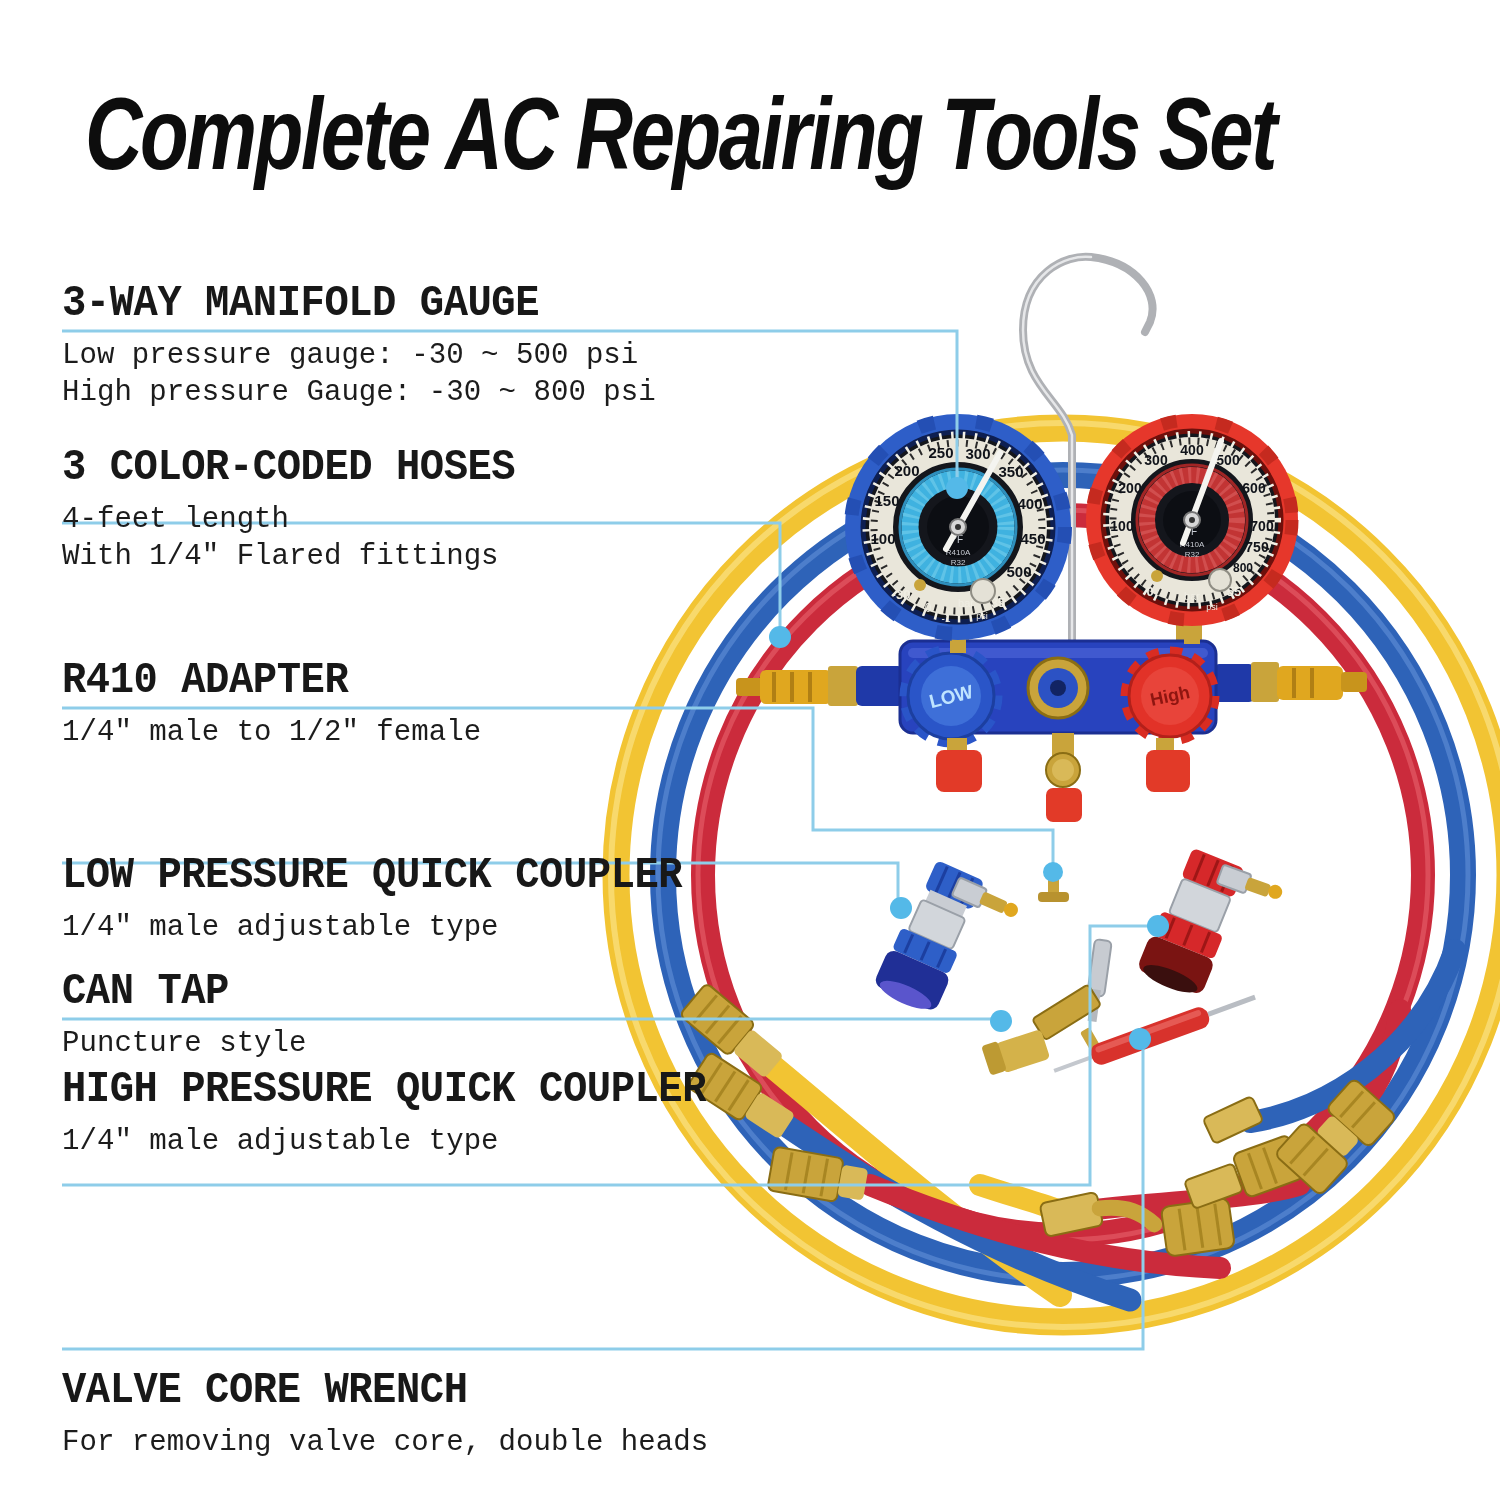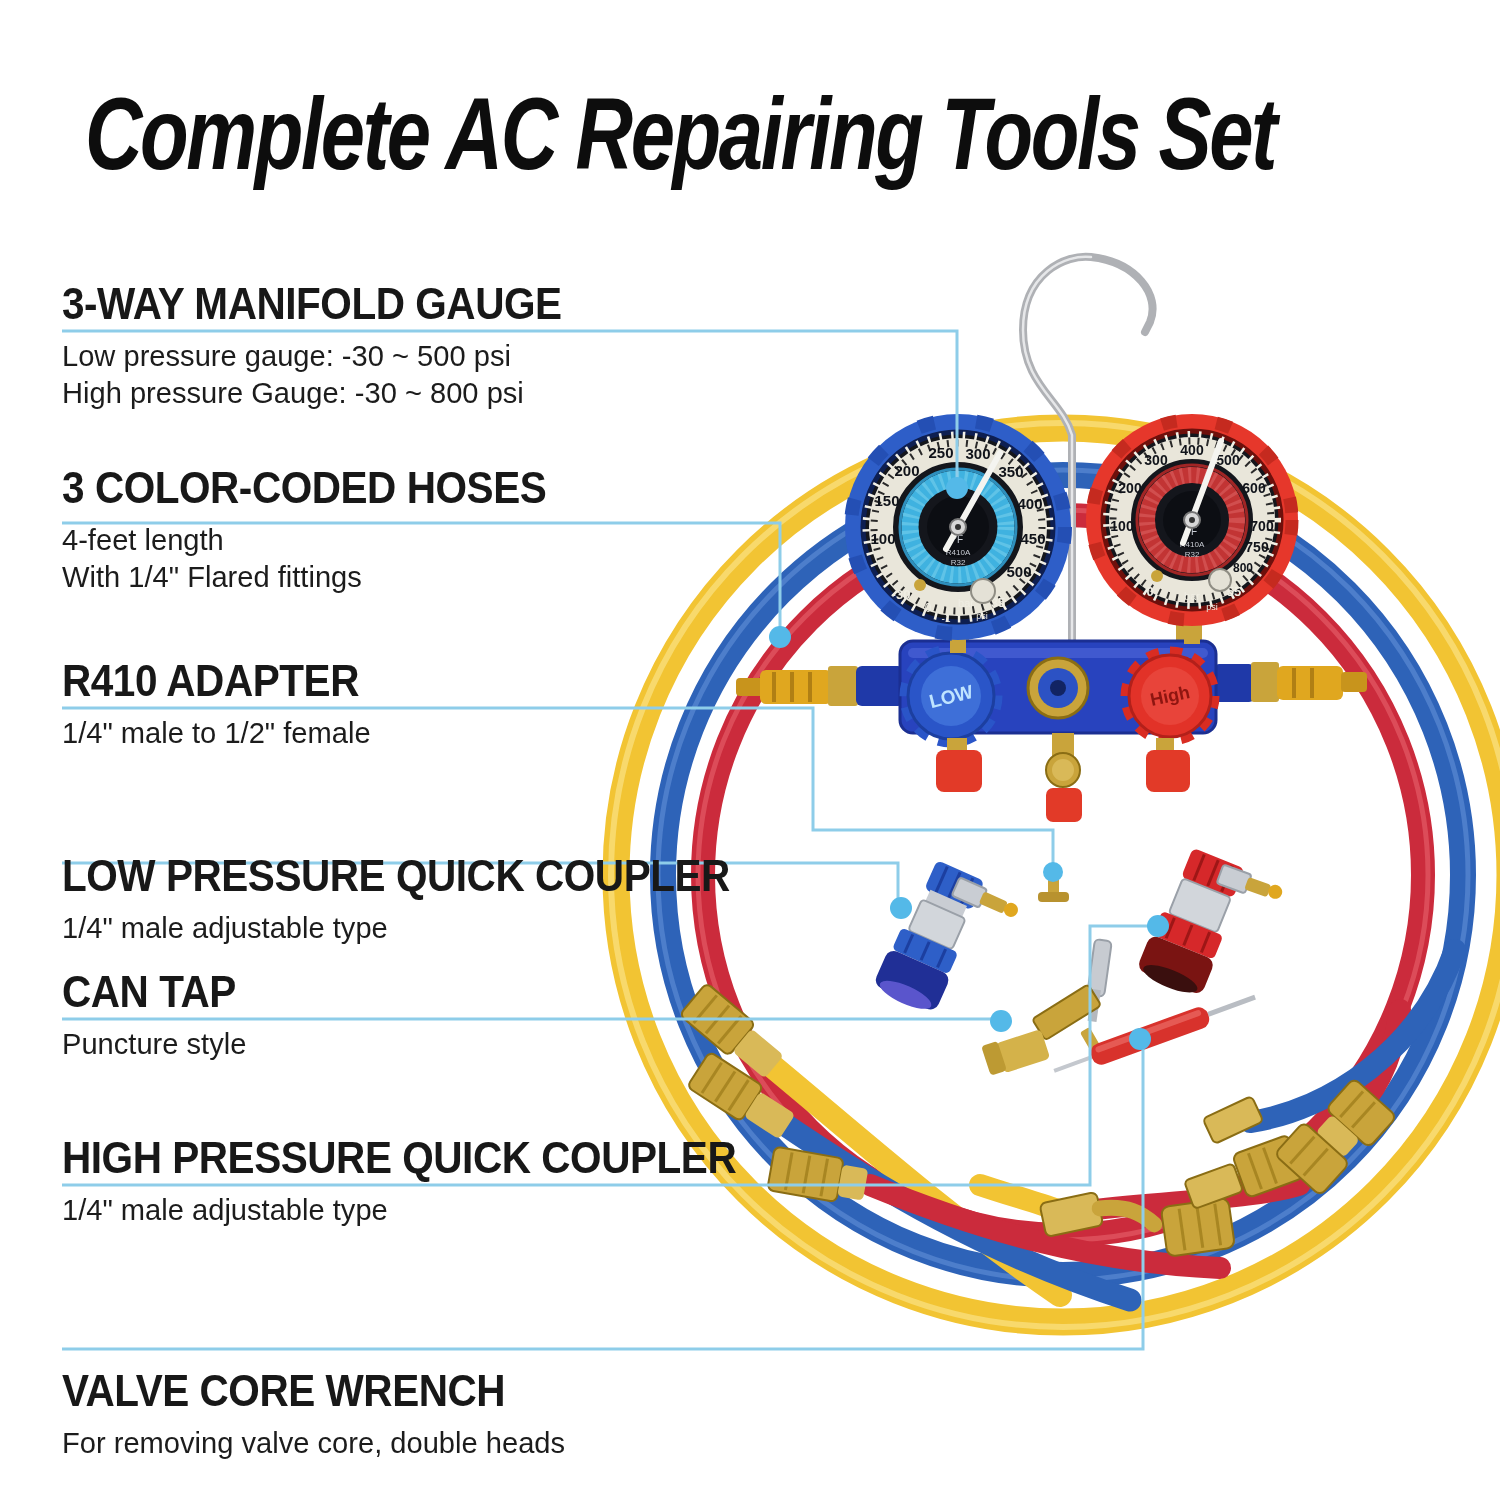"3-WAY MANIFOLD GAUGE" .feat { font-family: none -> Liberation Mono, monospace }
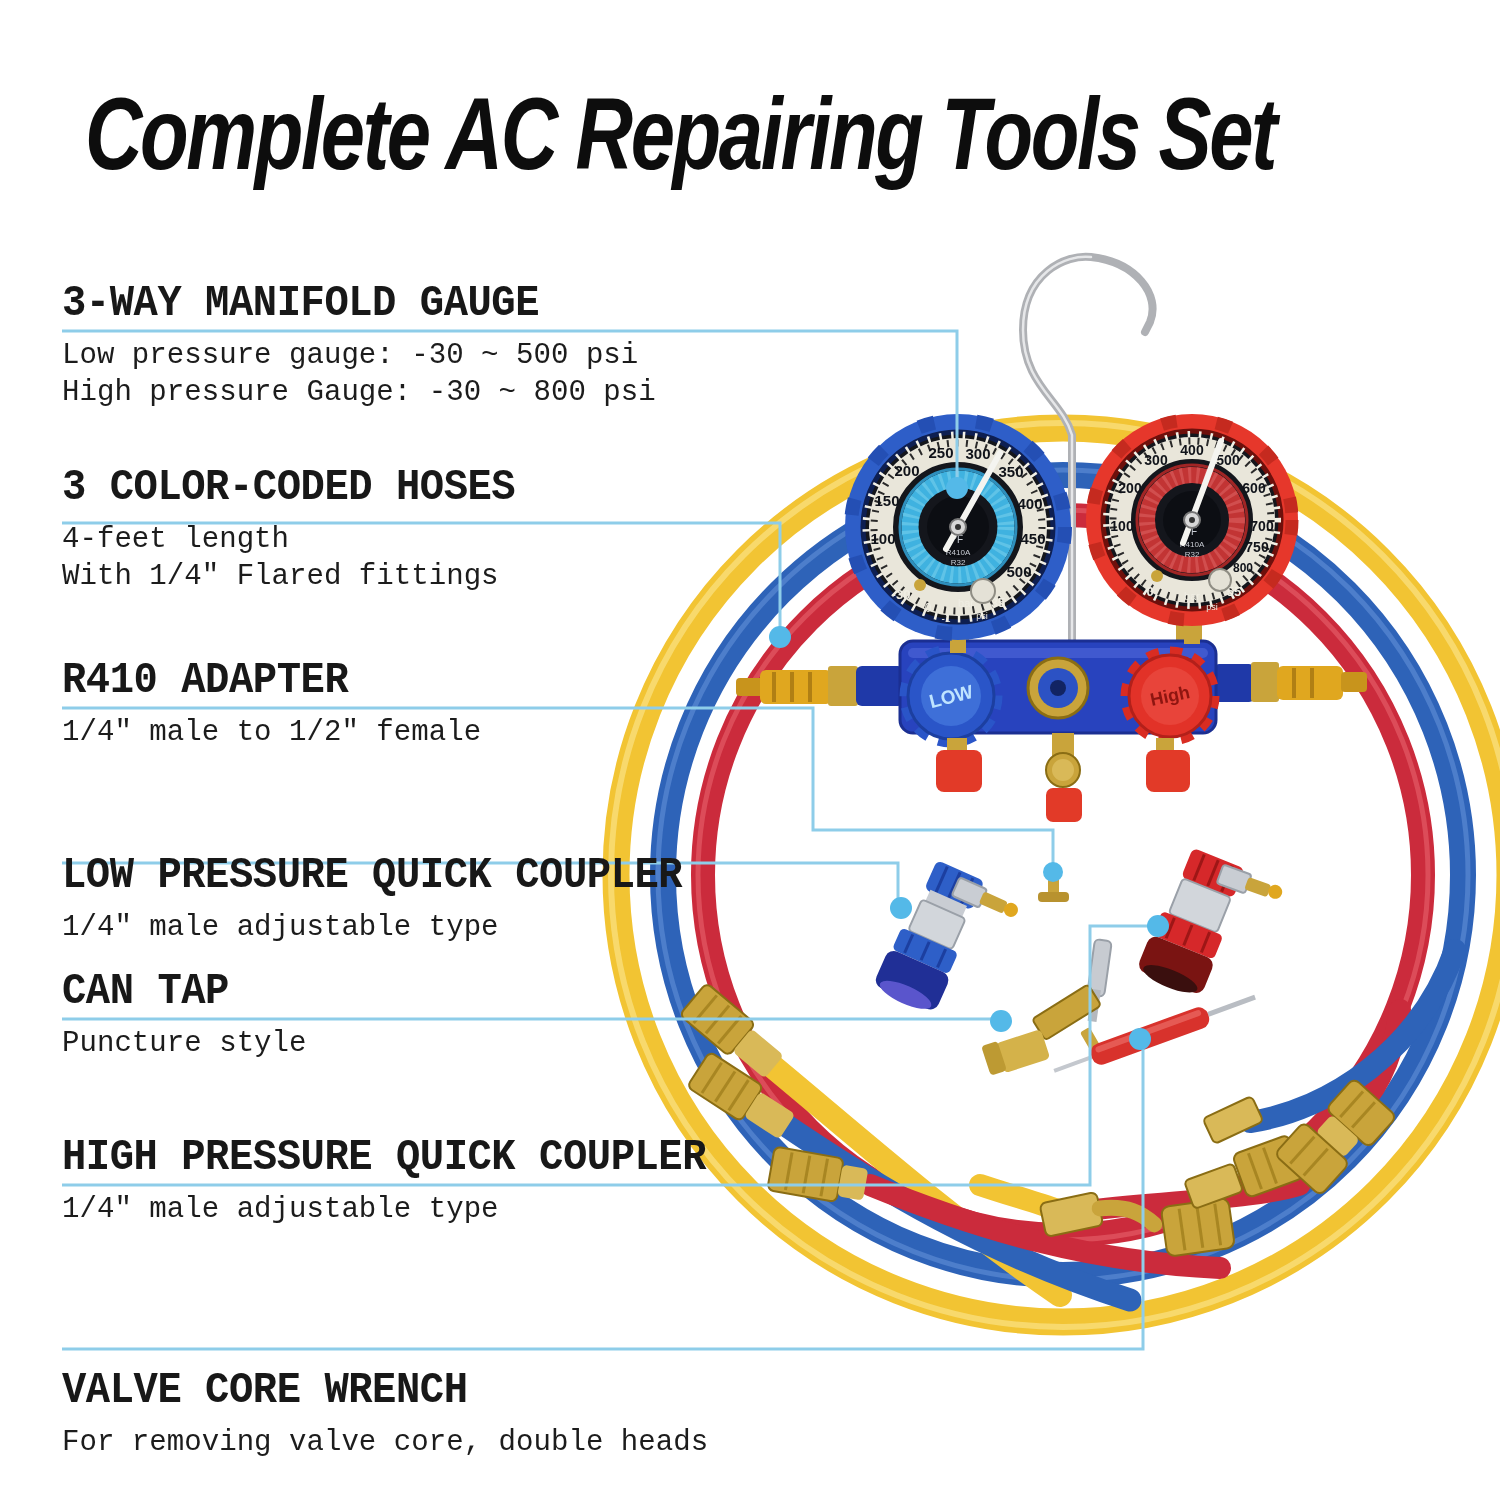"3 COLOR-CODED HOSES" div.feat { top: 464px -> 444px }
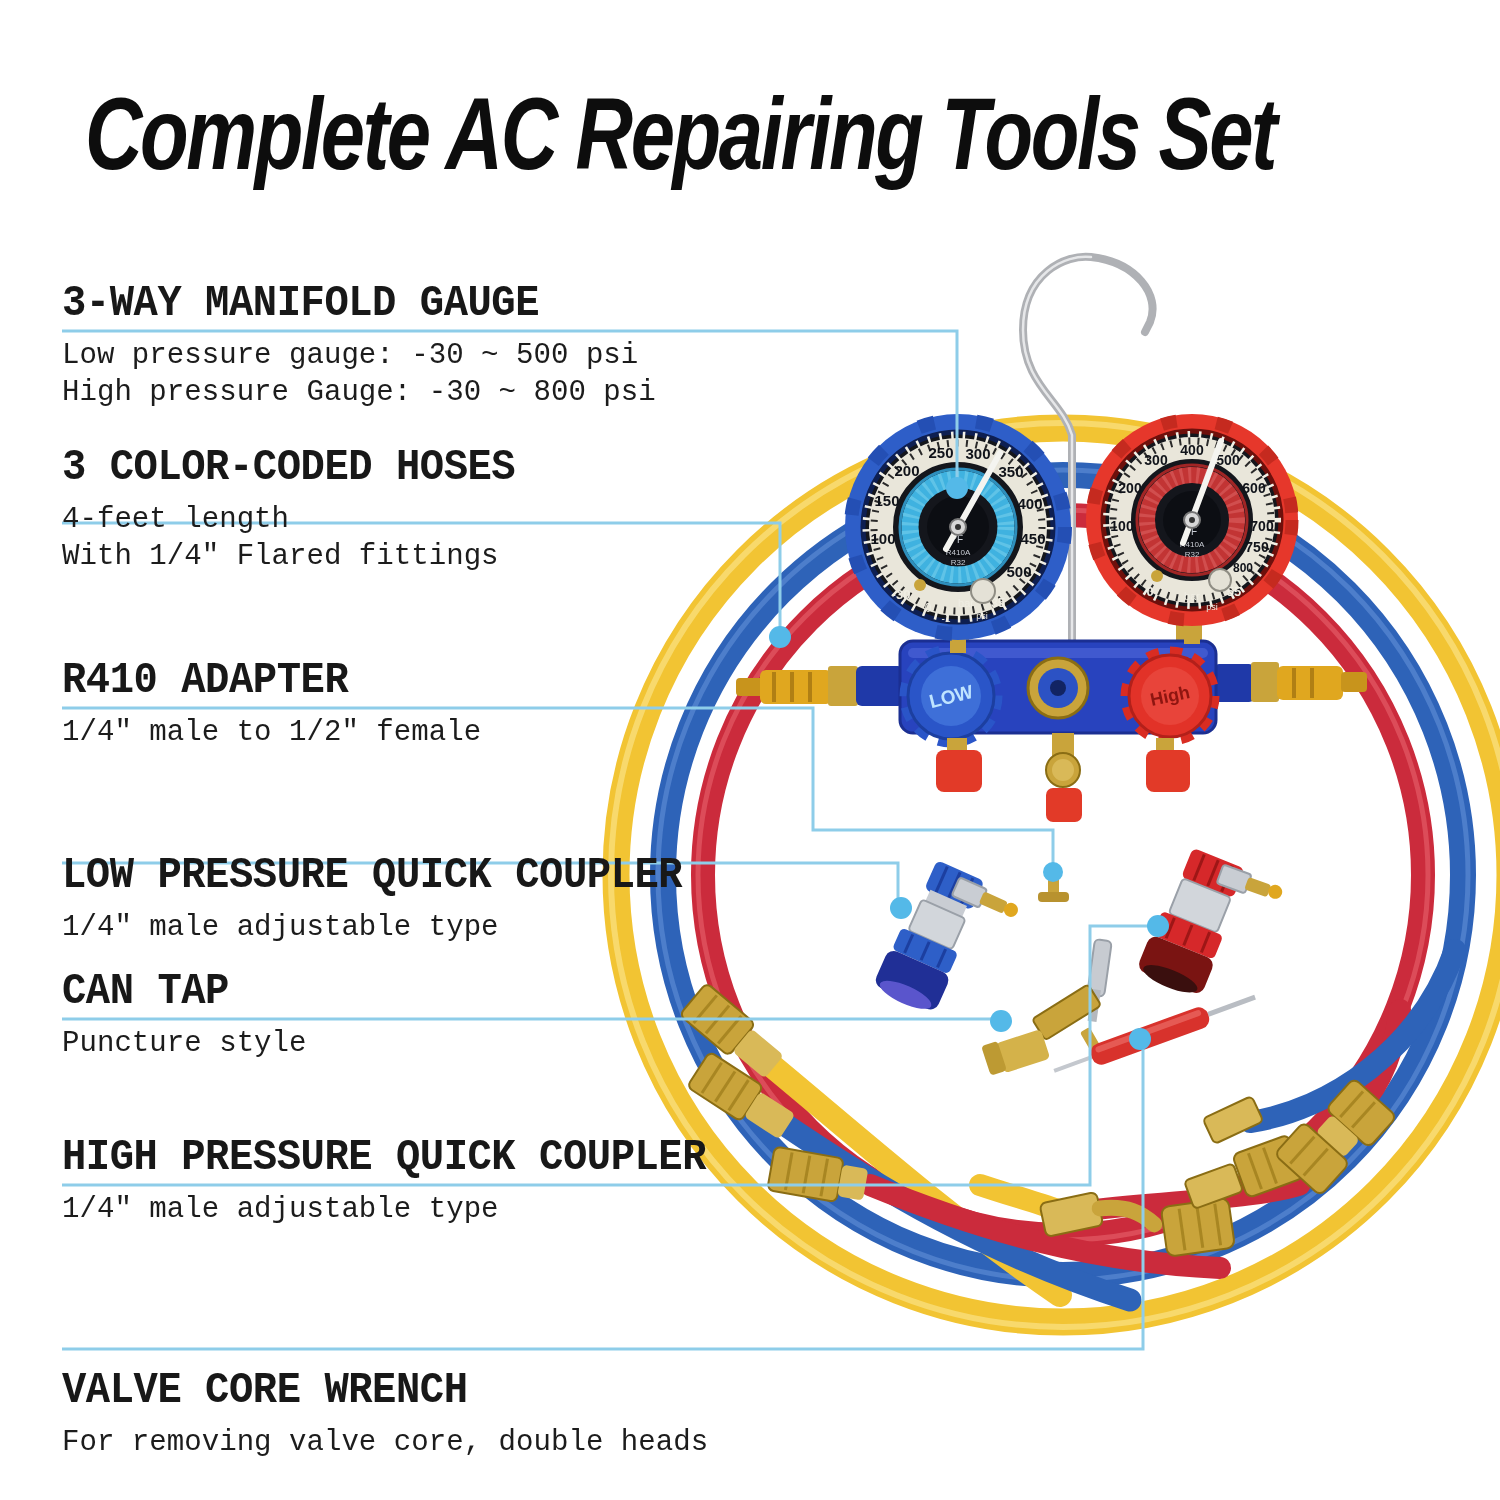"HIGH PRESSURE QUICK COUPLER" div.feat { top: 1134px -> 1066px }
